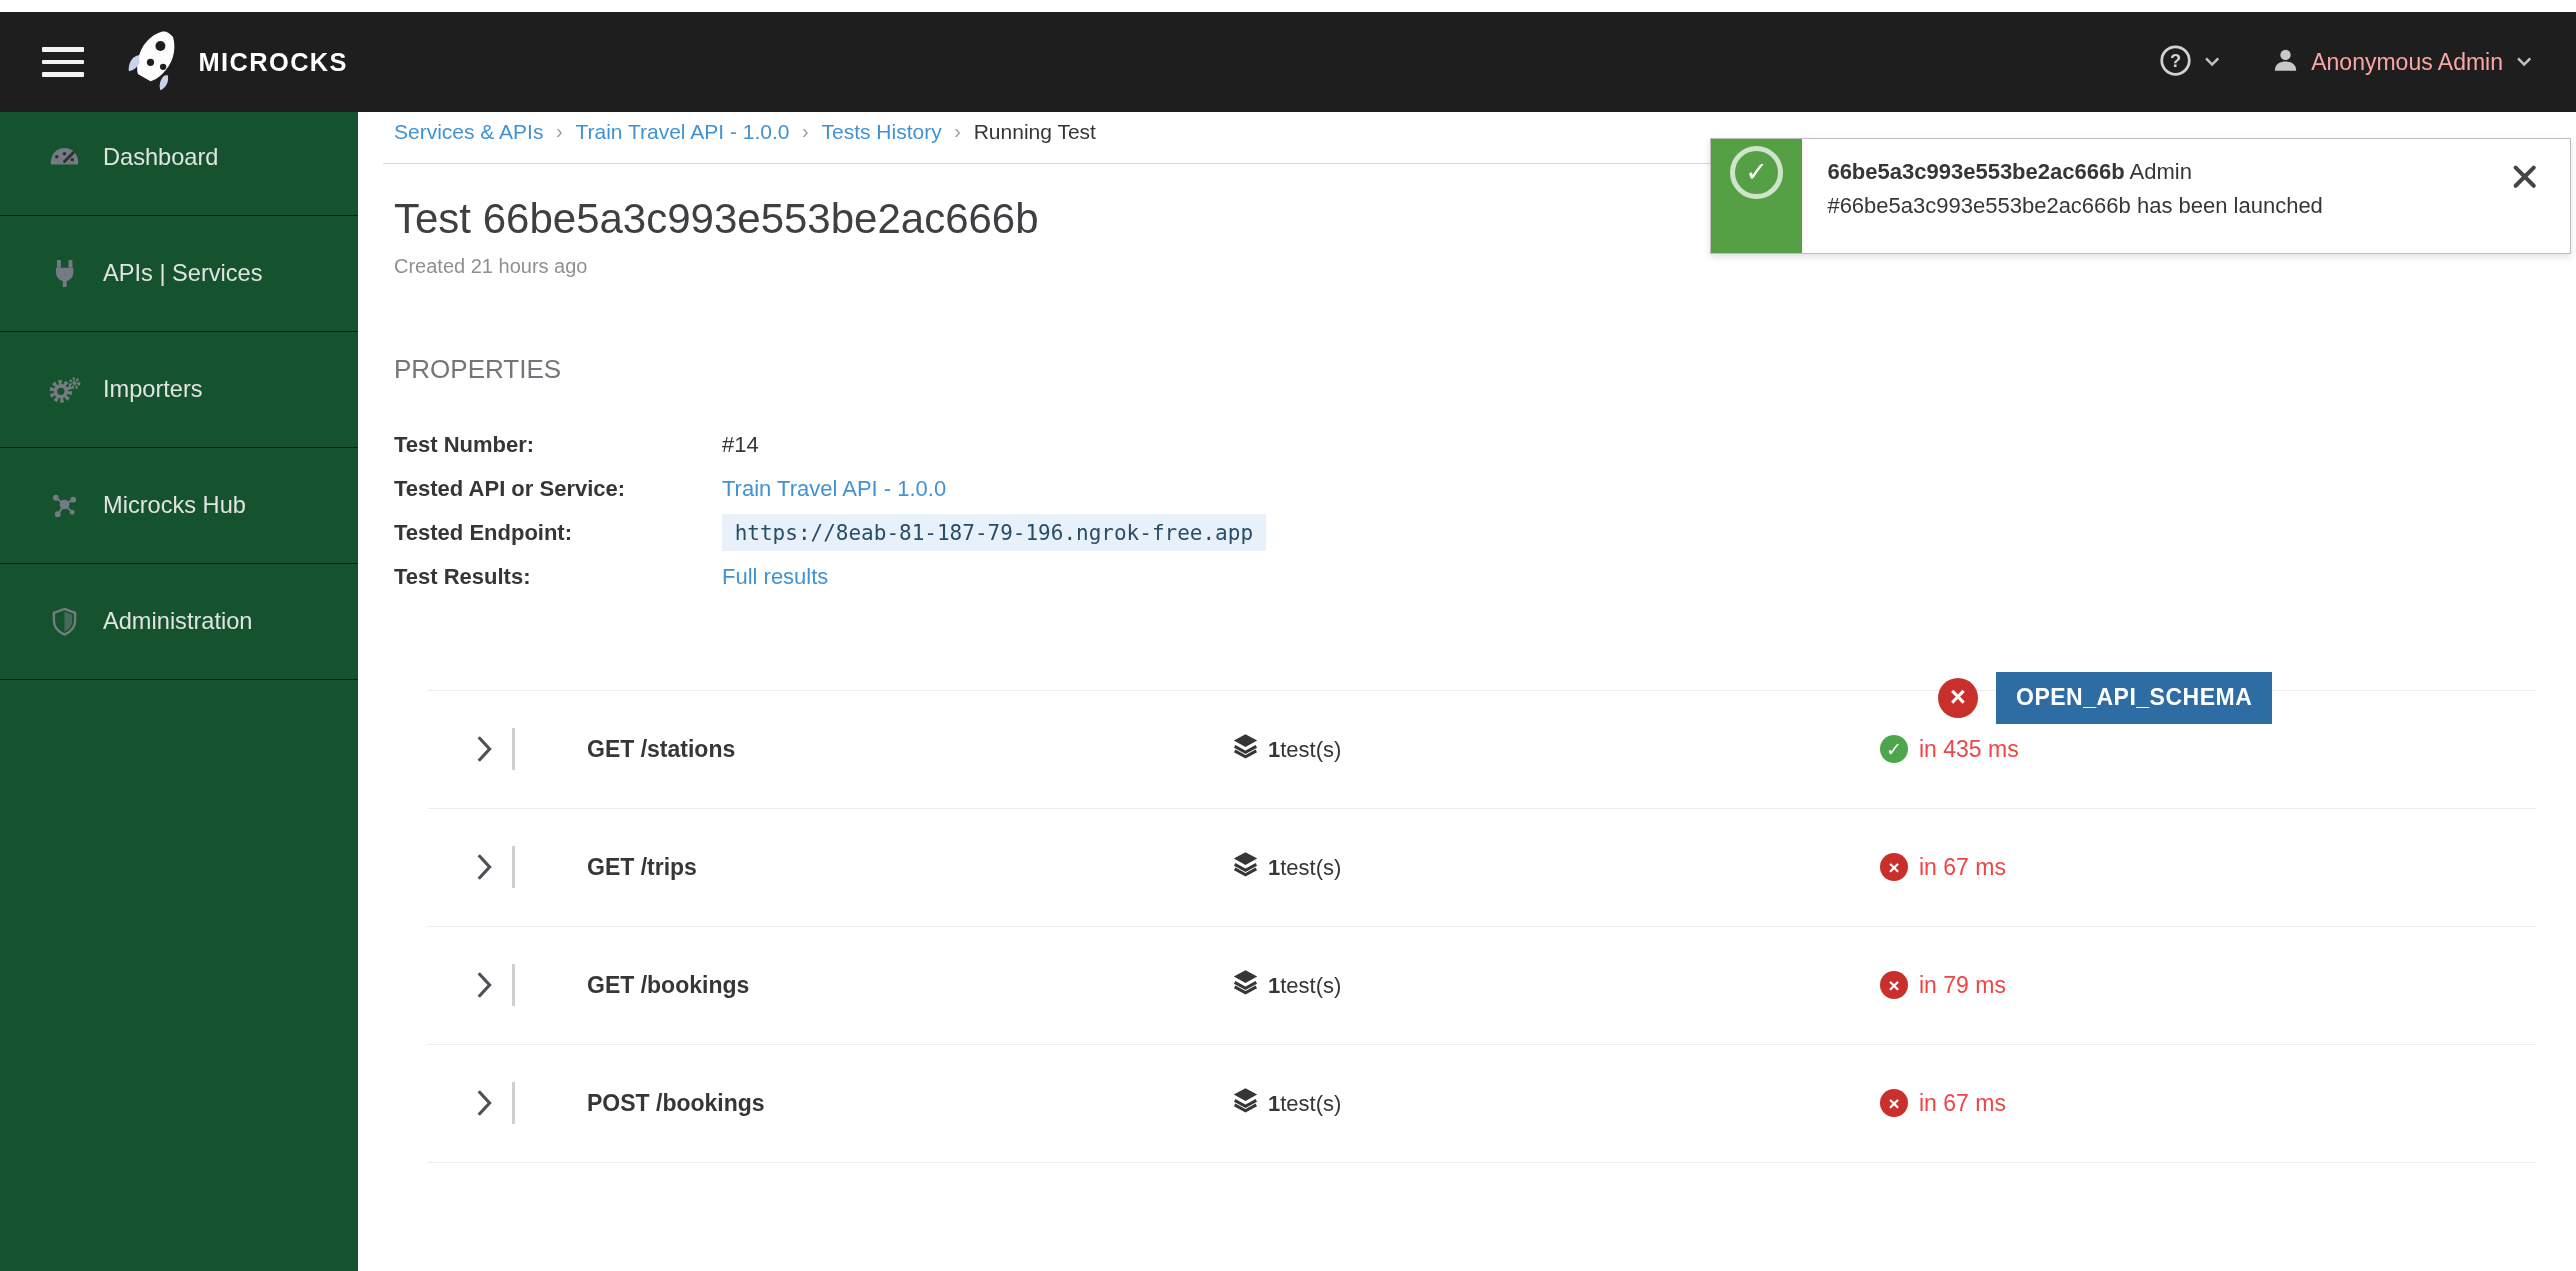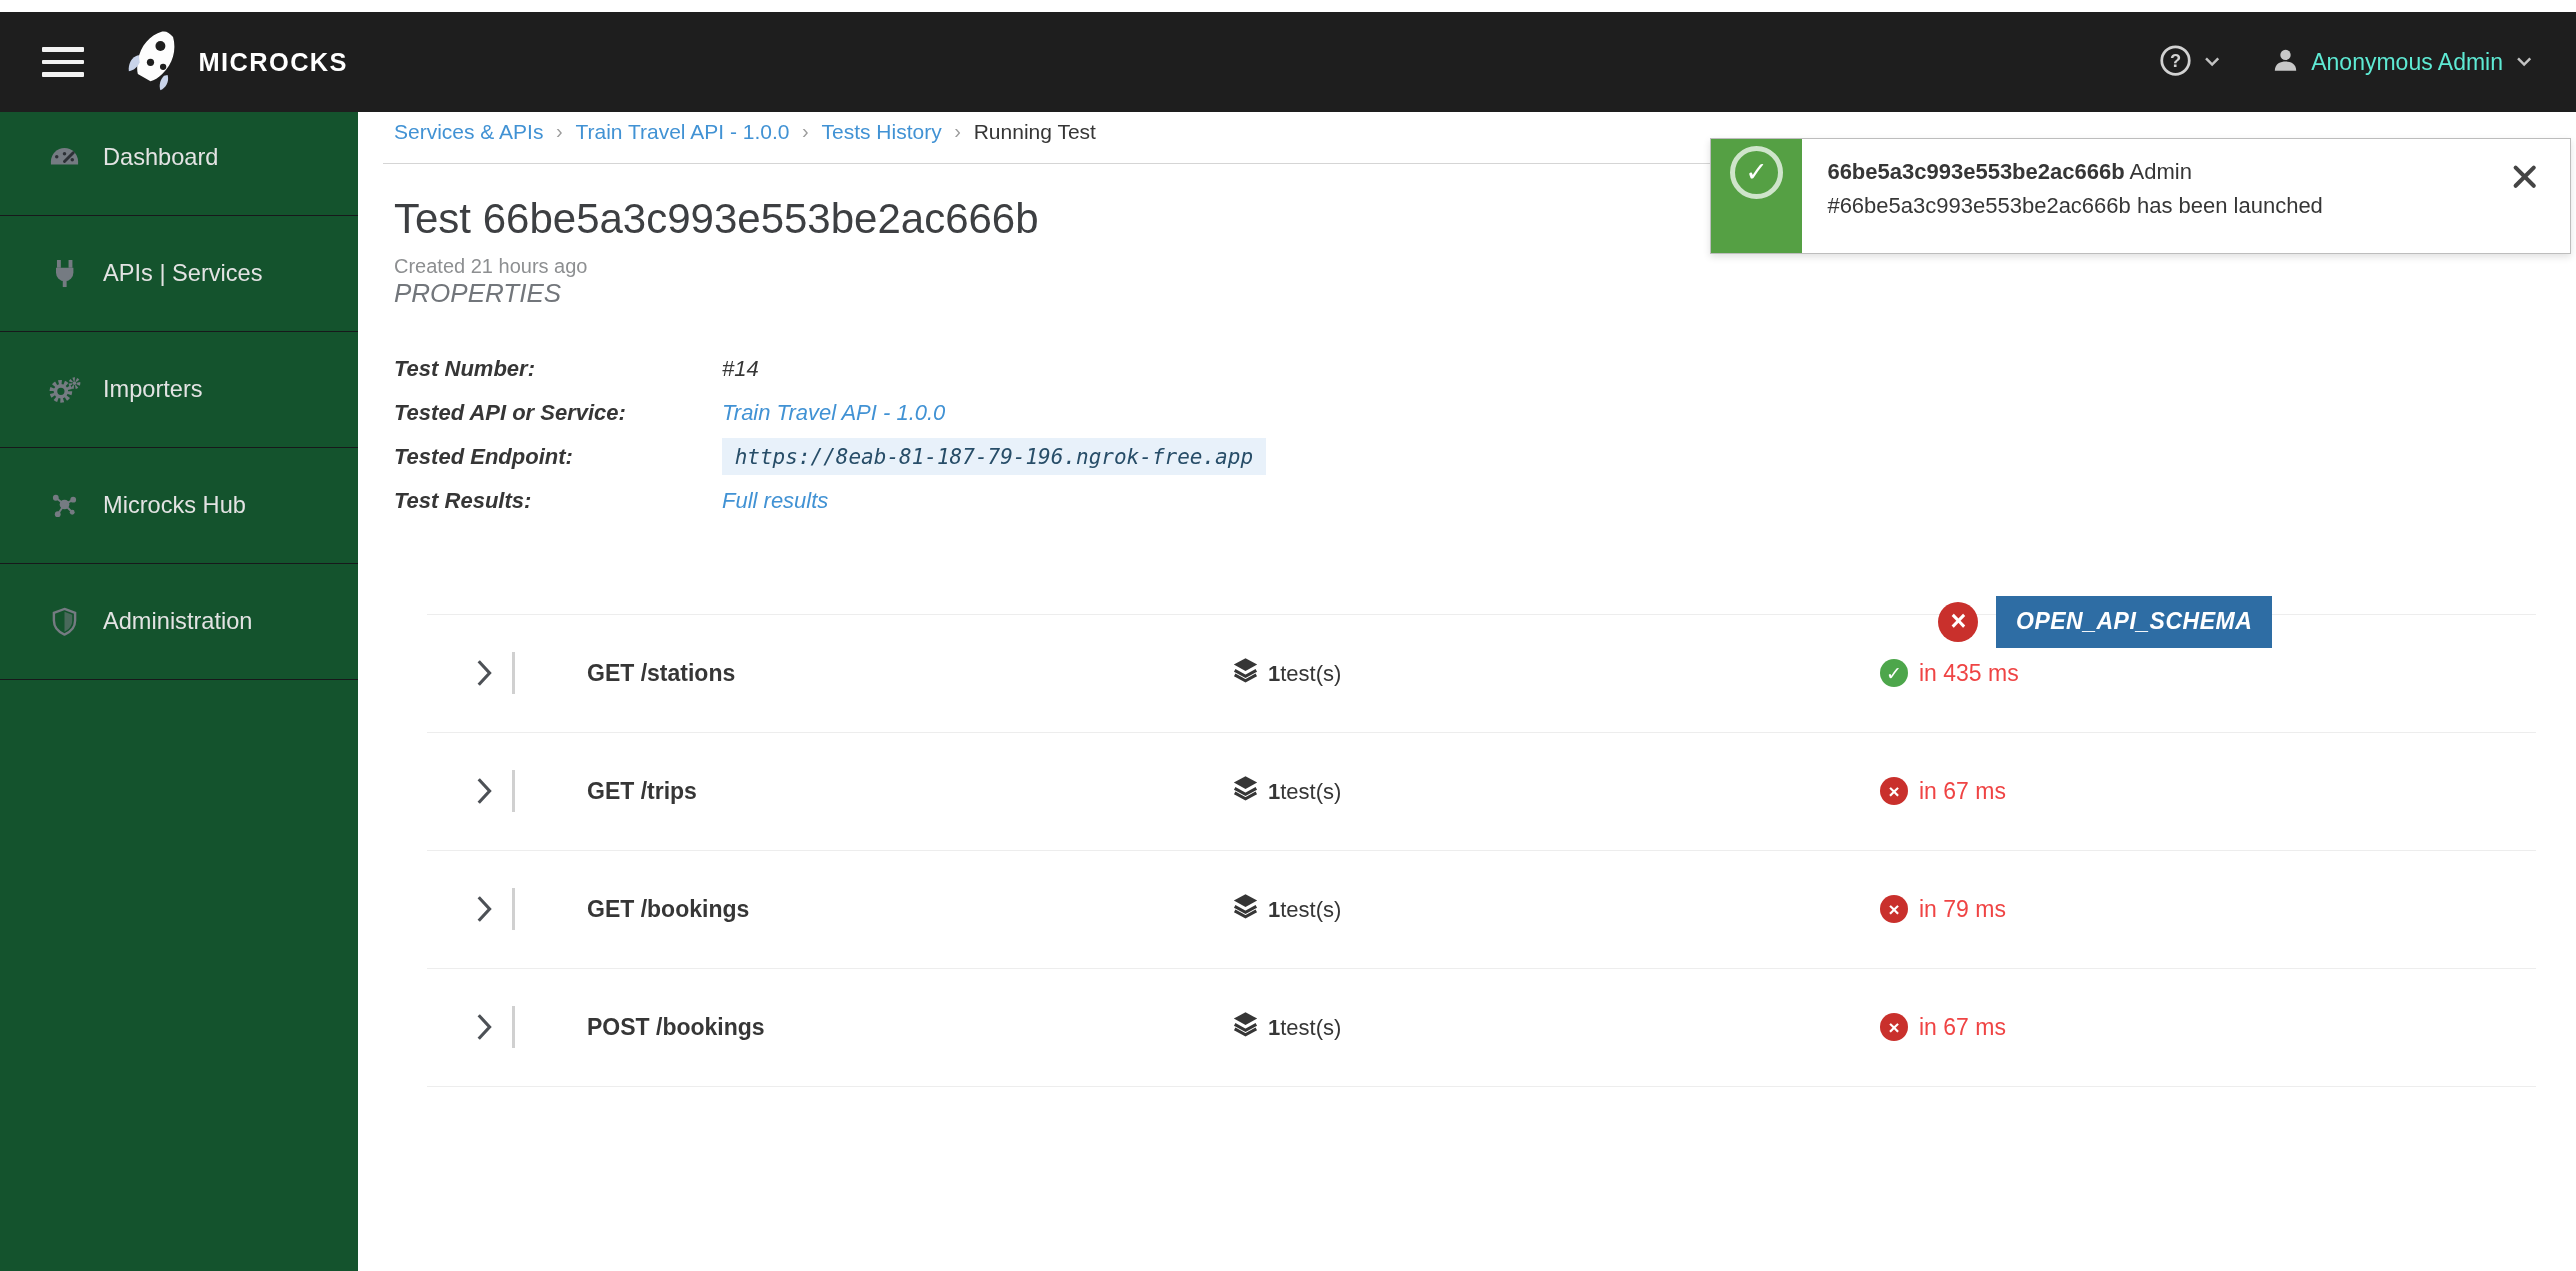"Anonymous Admin" .nav-user .user-name { color: #5eead4 -> #fca5a5 }
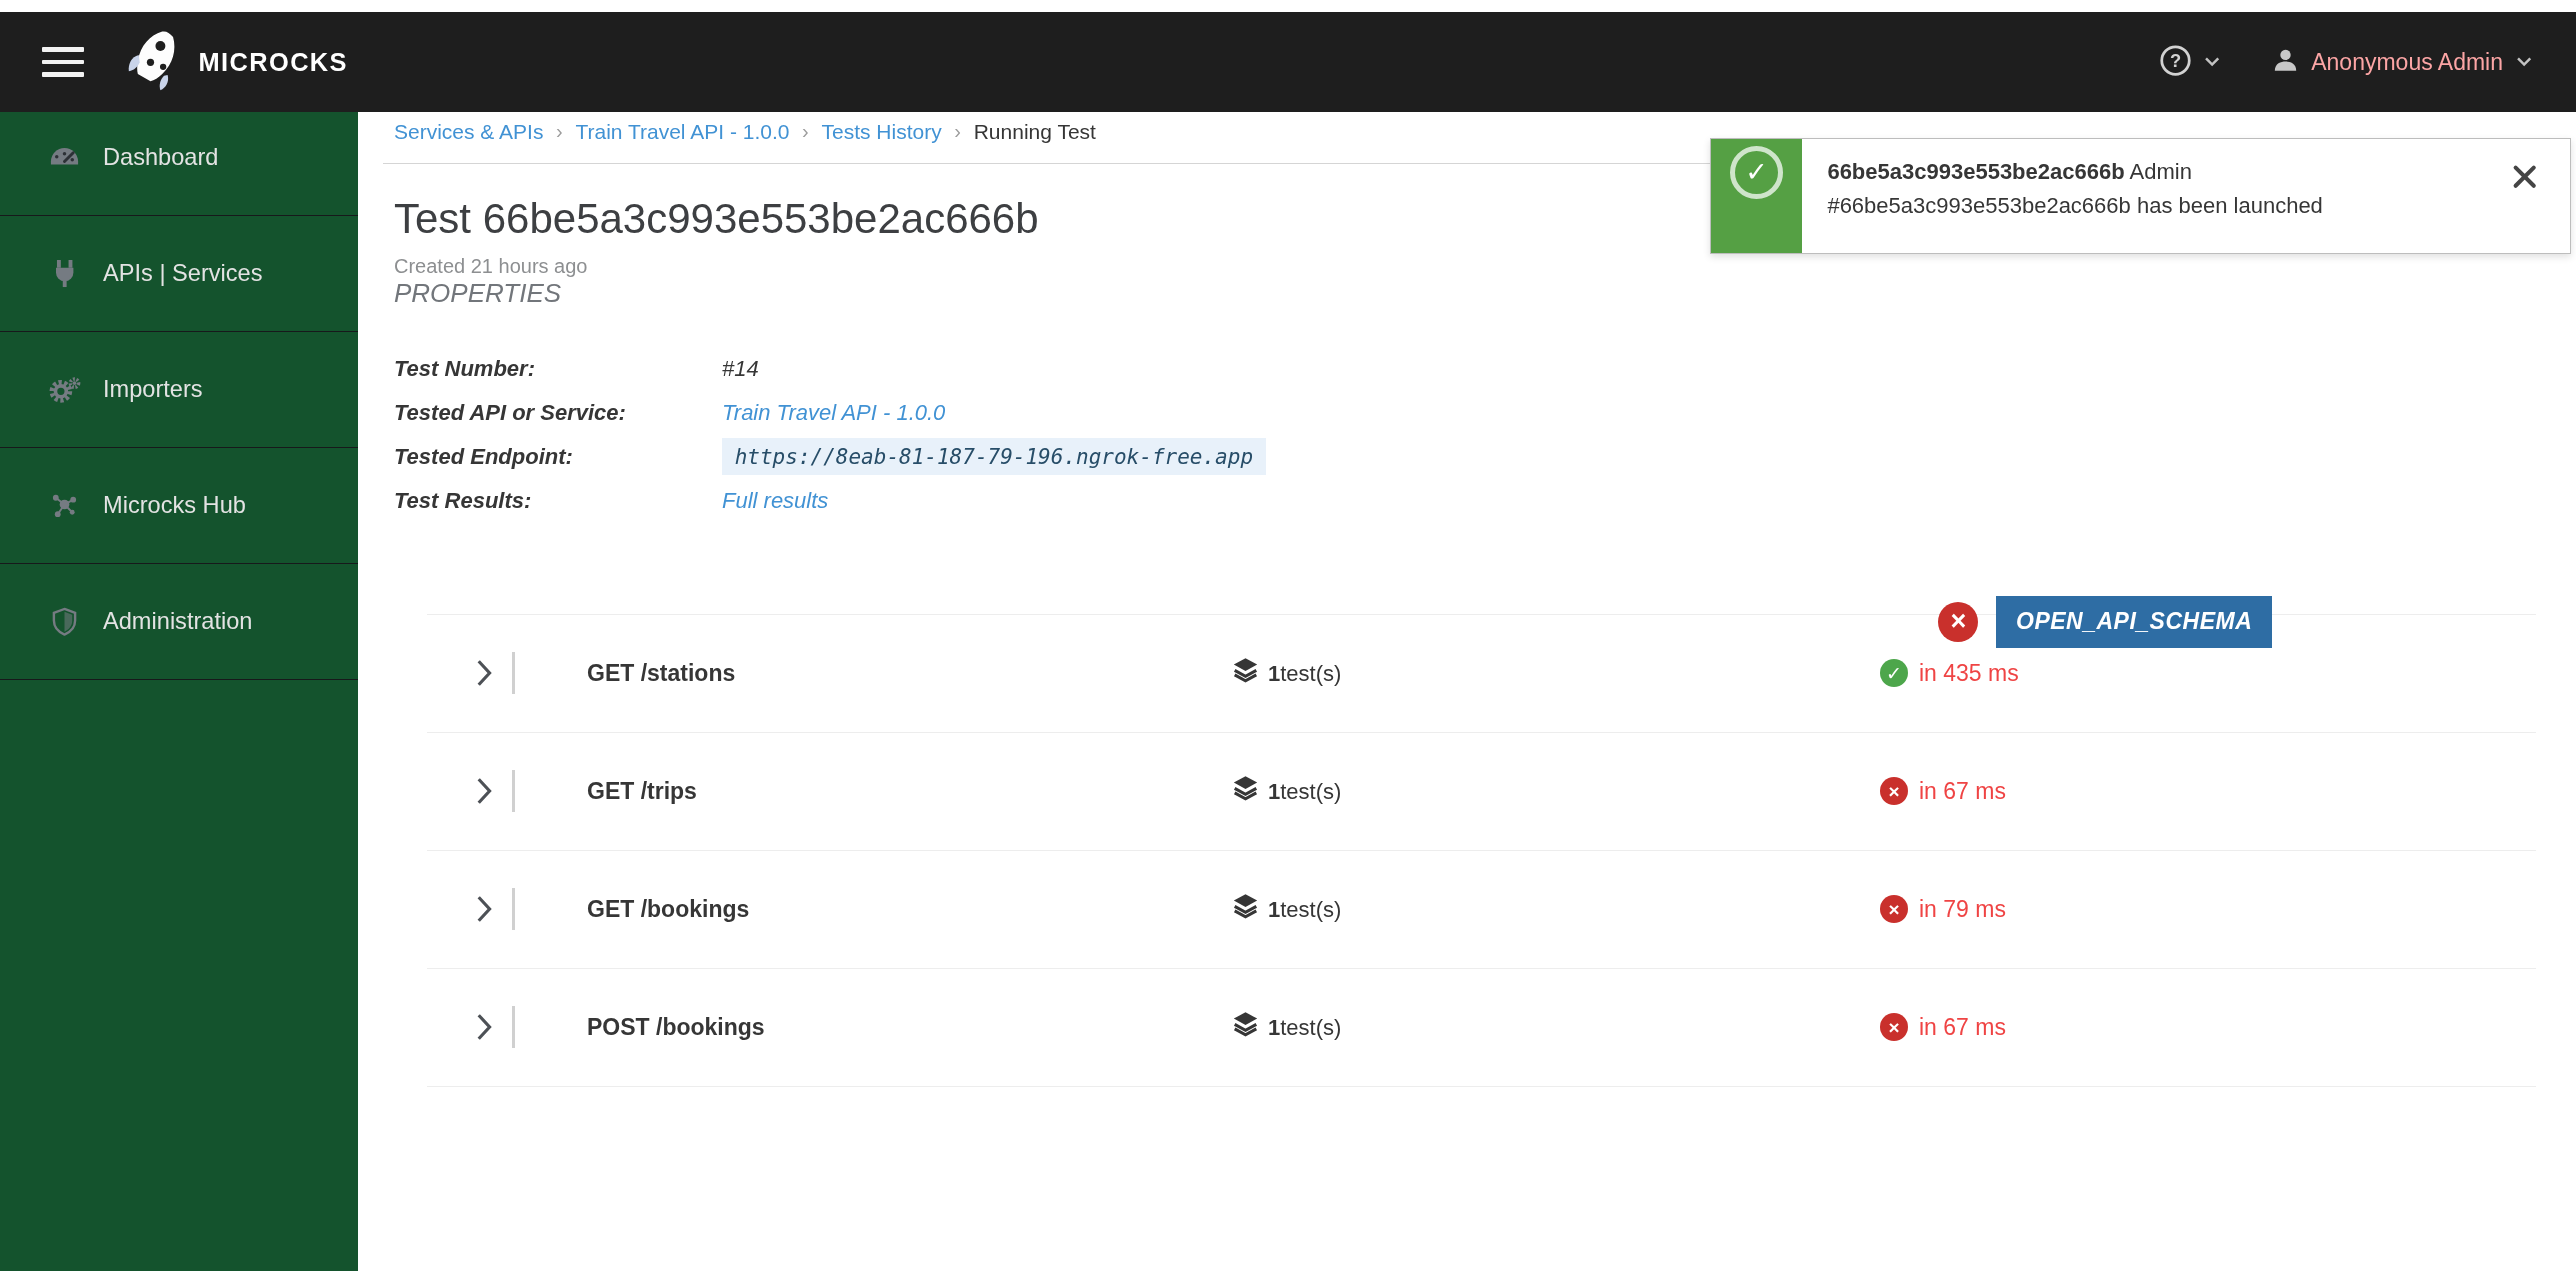"PROPERTIES" .props { font-style: italic -> none; margin-top: none -> 76px }
